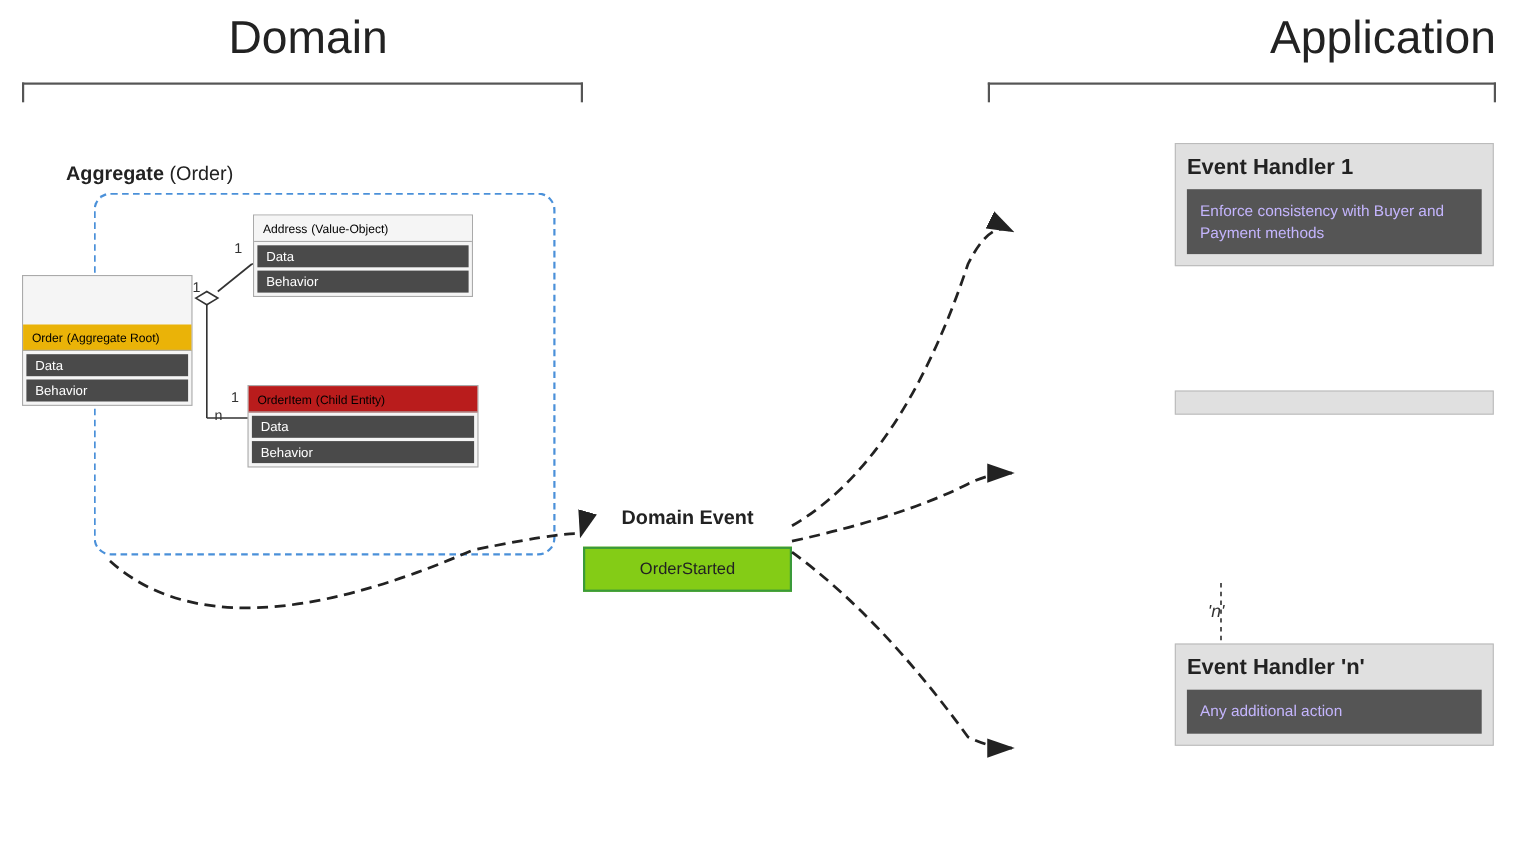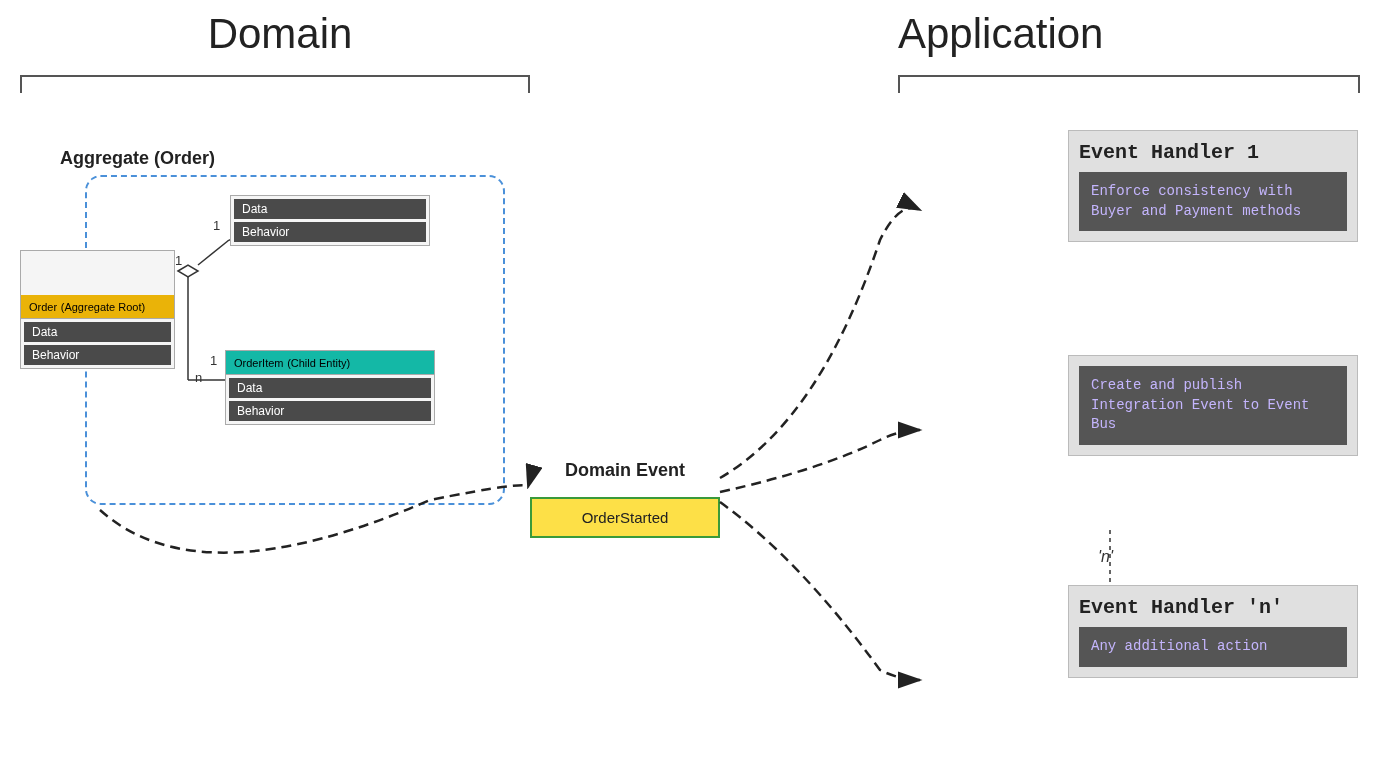"Application" .app-title { text-align: left -> right }
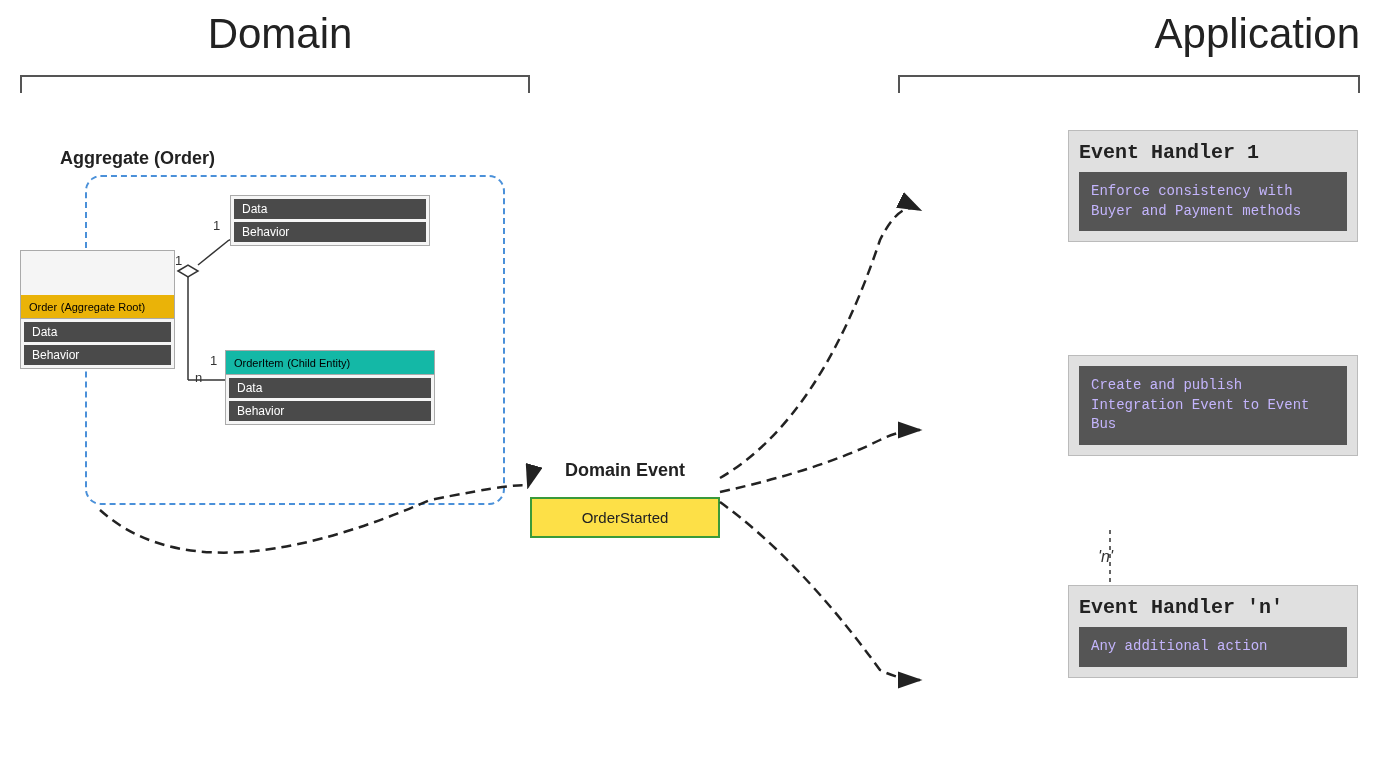"(Order)" .aggregate-label span { font-weight: 700 -> 400 }
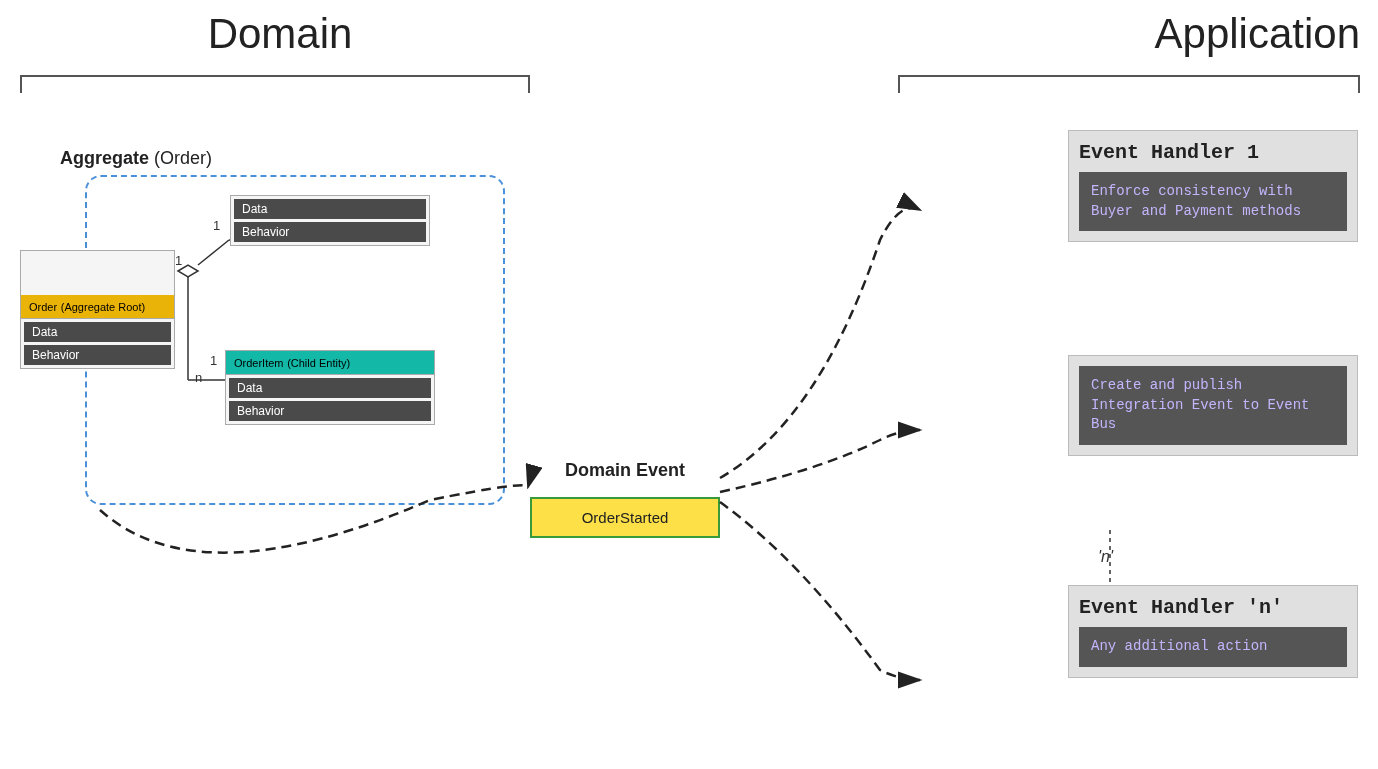"Event Handler 1" .event-handler { font-family: Liberation Mono, monospace -> none }
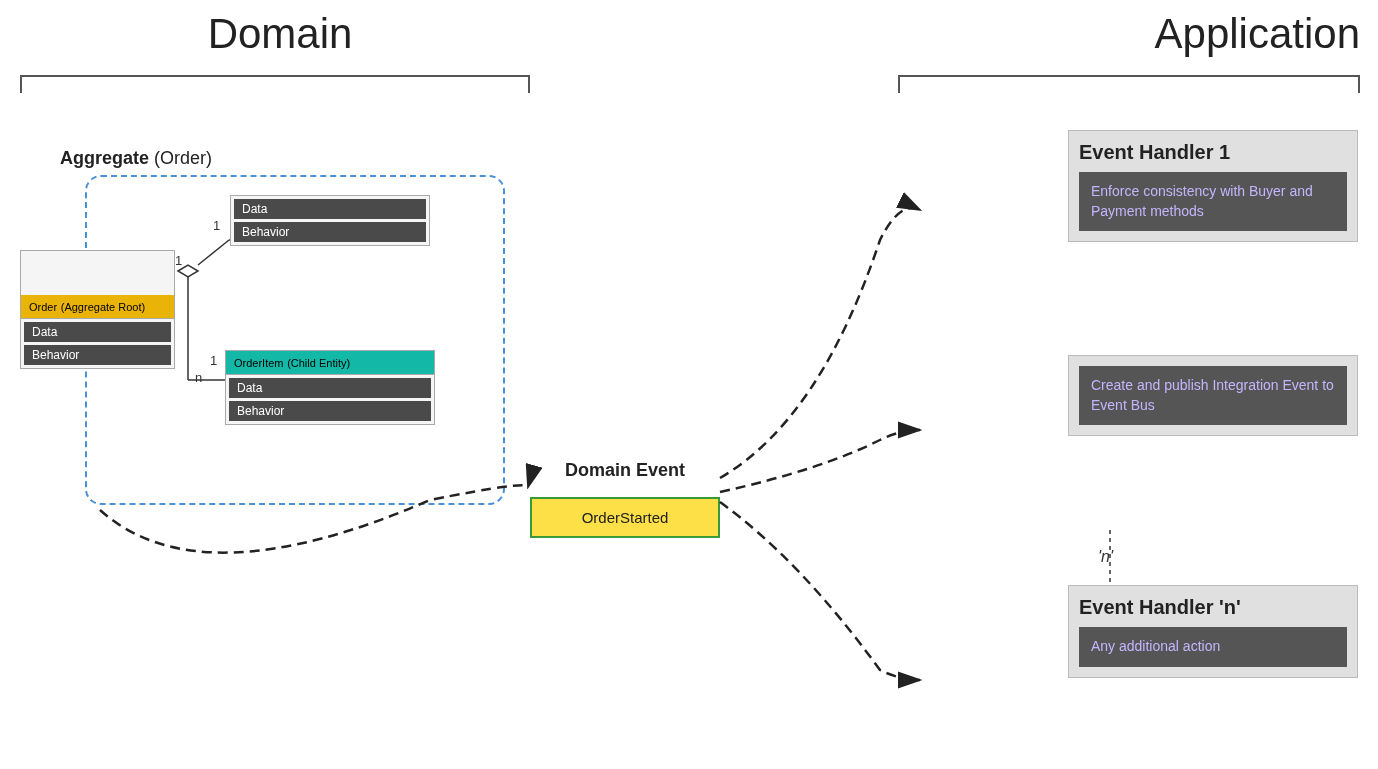"Address (Value-Object)" div.box-title { html: none -> <div> <span>Address</span> <span>(Value-Object)</span> </div> }
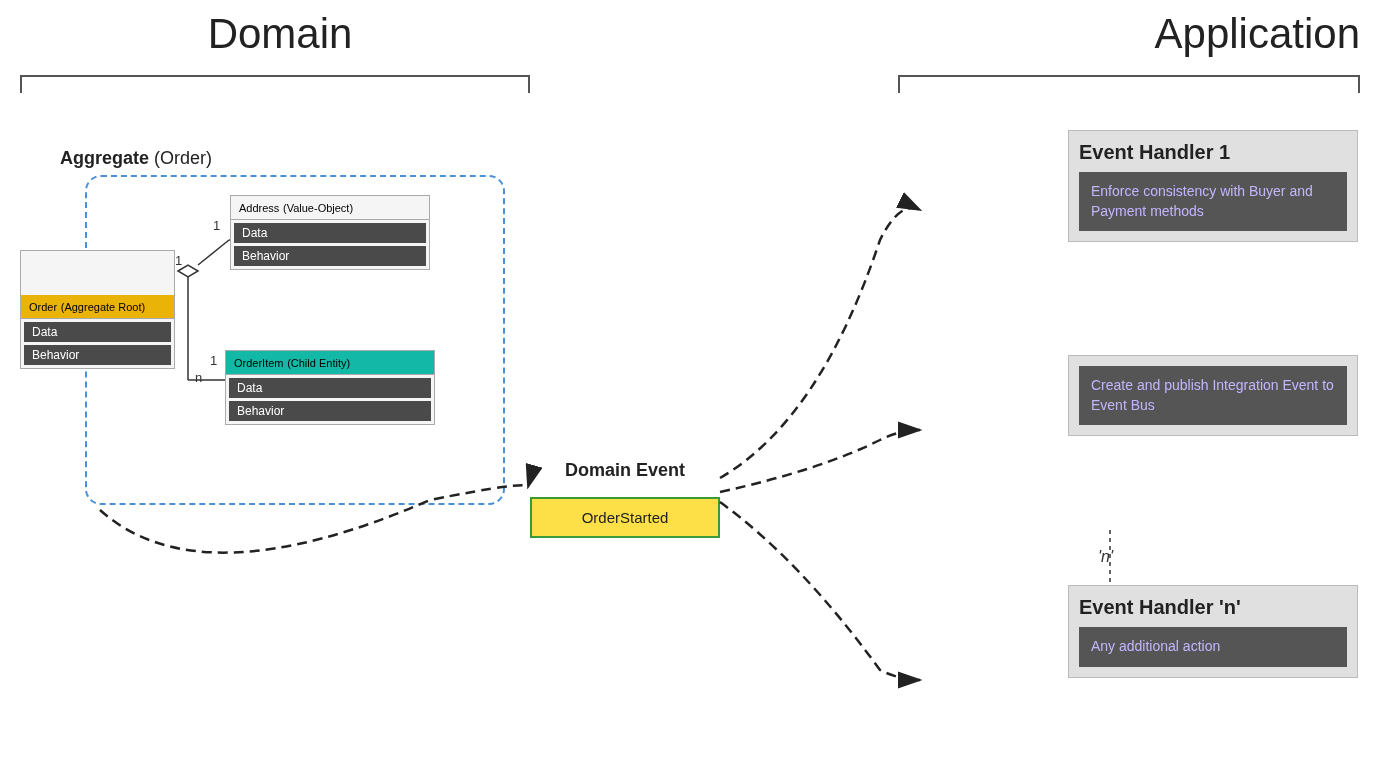"OrderItem (Child Entity)" .orderitem-box .box-title { background: #14b8a6 -> #b91c1c }
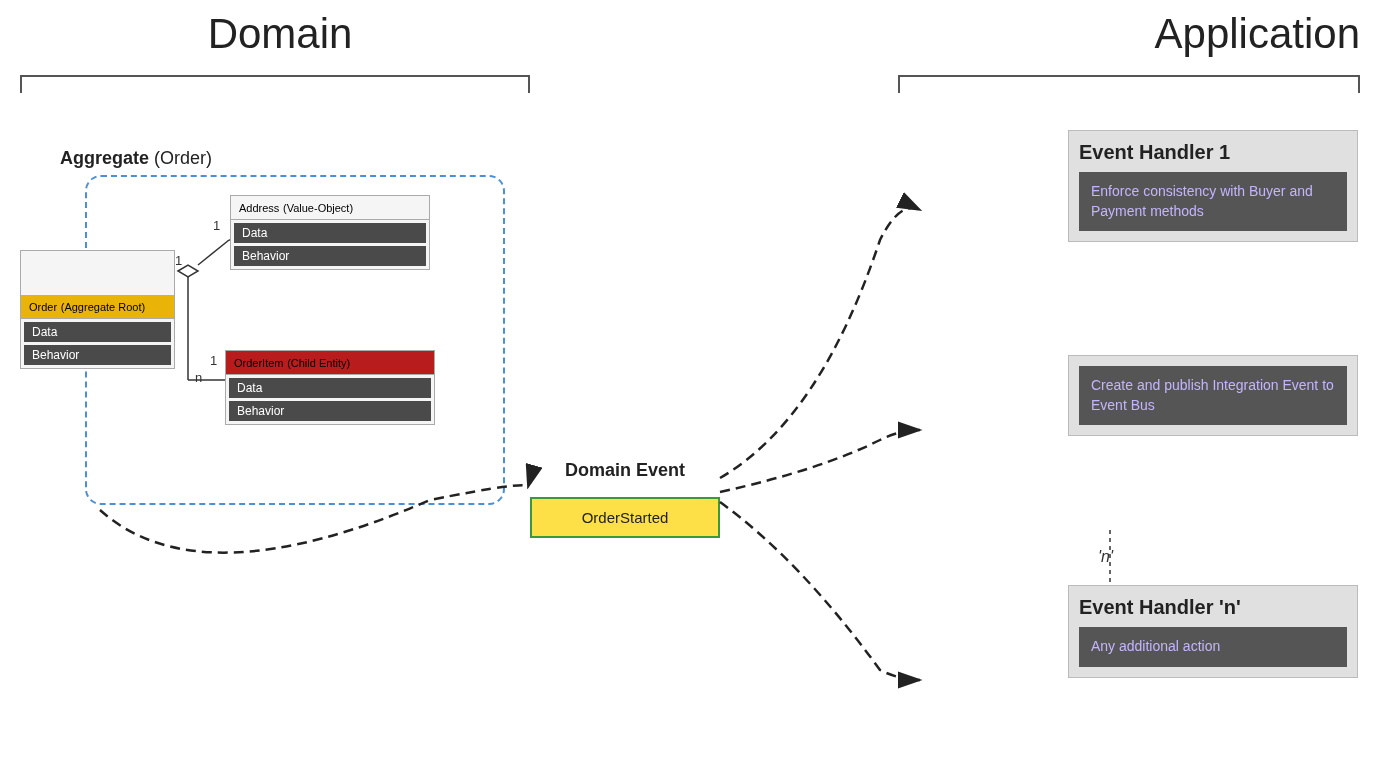"Create and publish Integration Event" div.handler-desc { html: <div>Create and publish Integration Event to Event Bus</div> -> none }
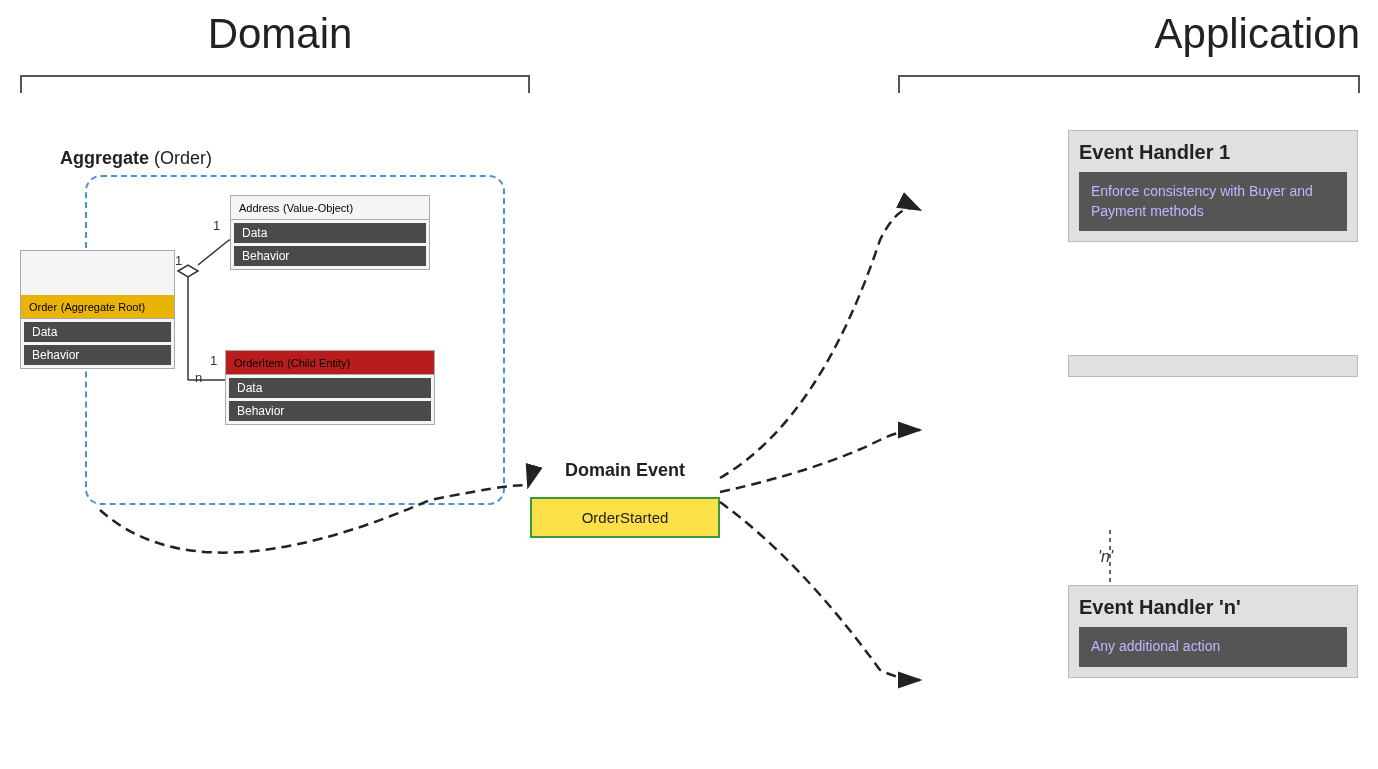"OrderStarted" .domain-event-inner { background: #fde047 -> #84cc16 }
